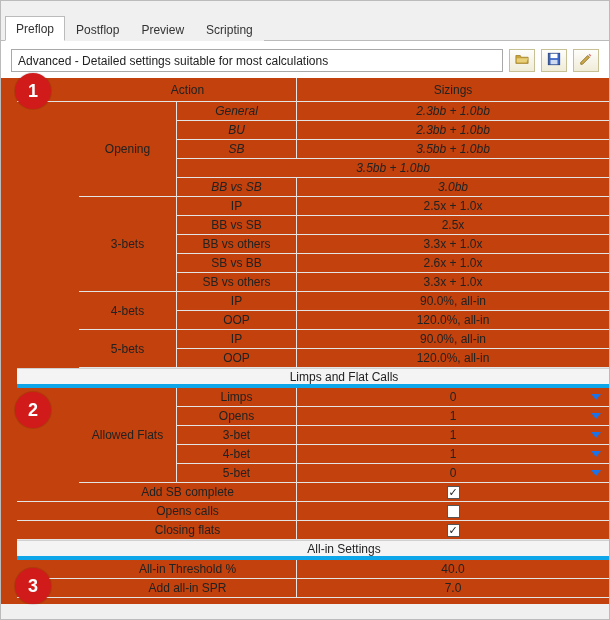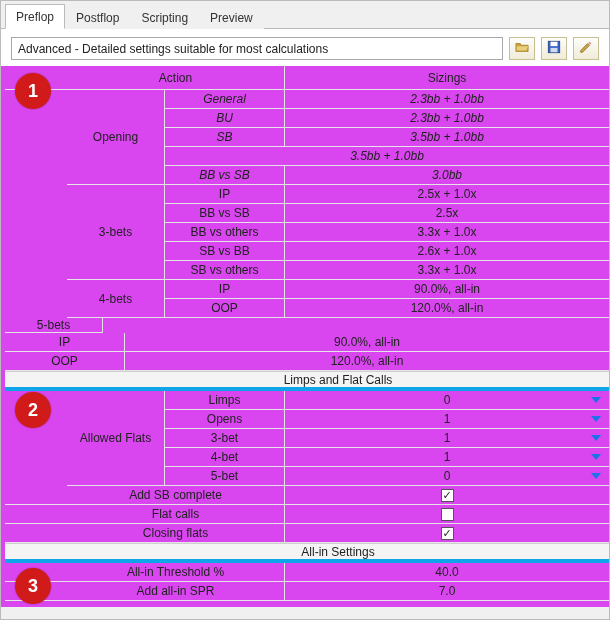"Preflop" .tabbar { height: 28px -> 40px }
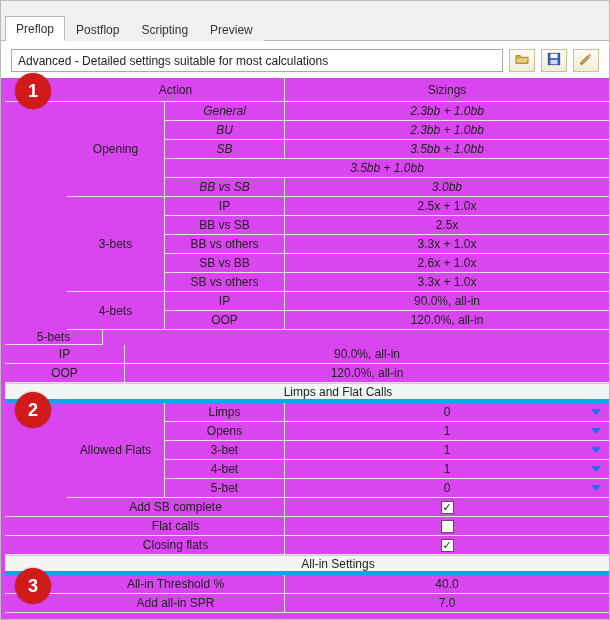"Scripting" div.tab { order: before "Preview" -> after "Preview" }
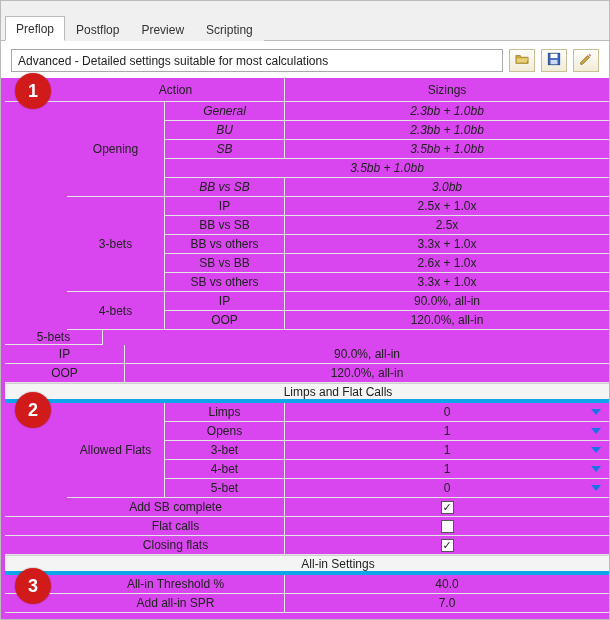"Action" .content { background: #d946ef -> #c2410c; padding: 0 0 6px 4px -> 0 0 6px 16px }
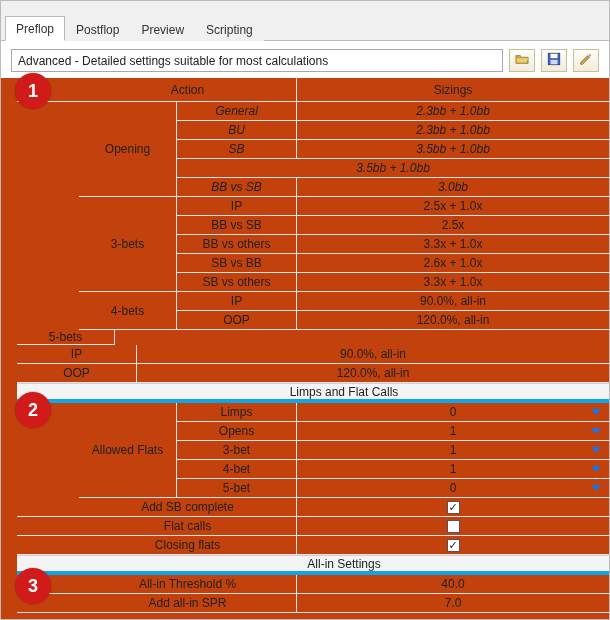"5-bets" div { flex-direction: column -> none }
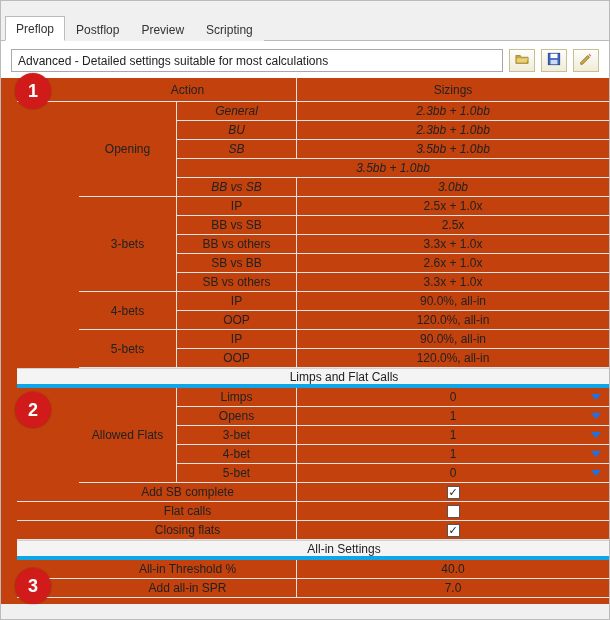"Flat calls" div.col-wide-label { text: Flat -> Opens }
